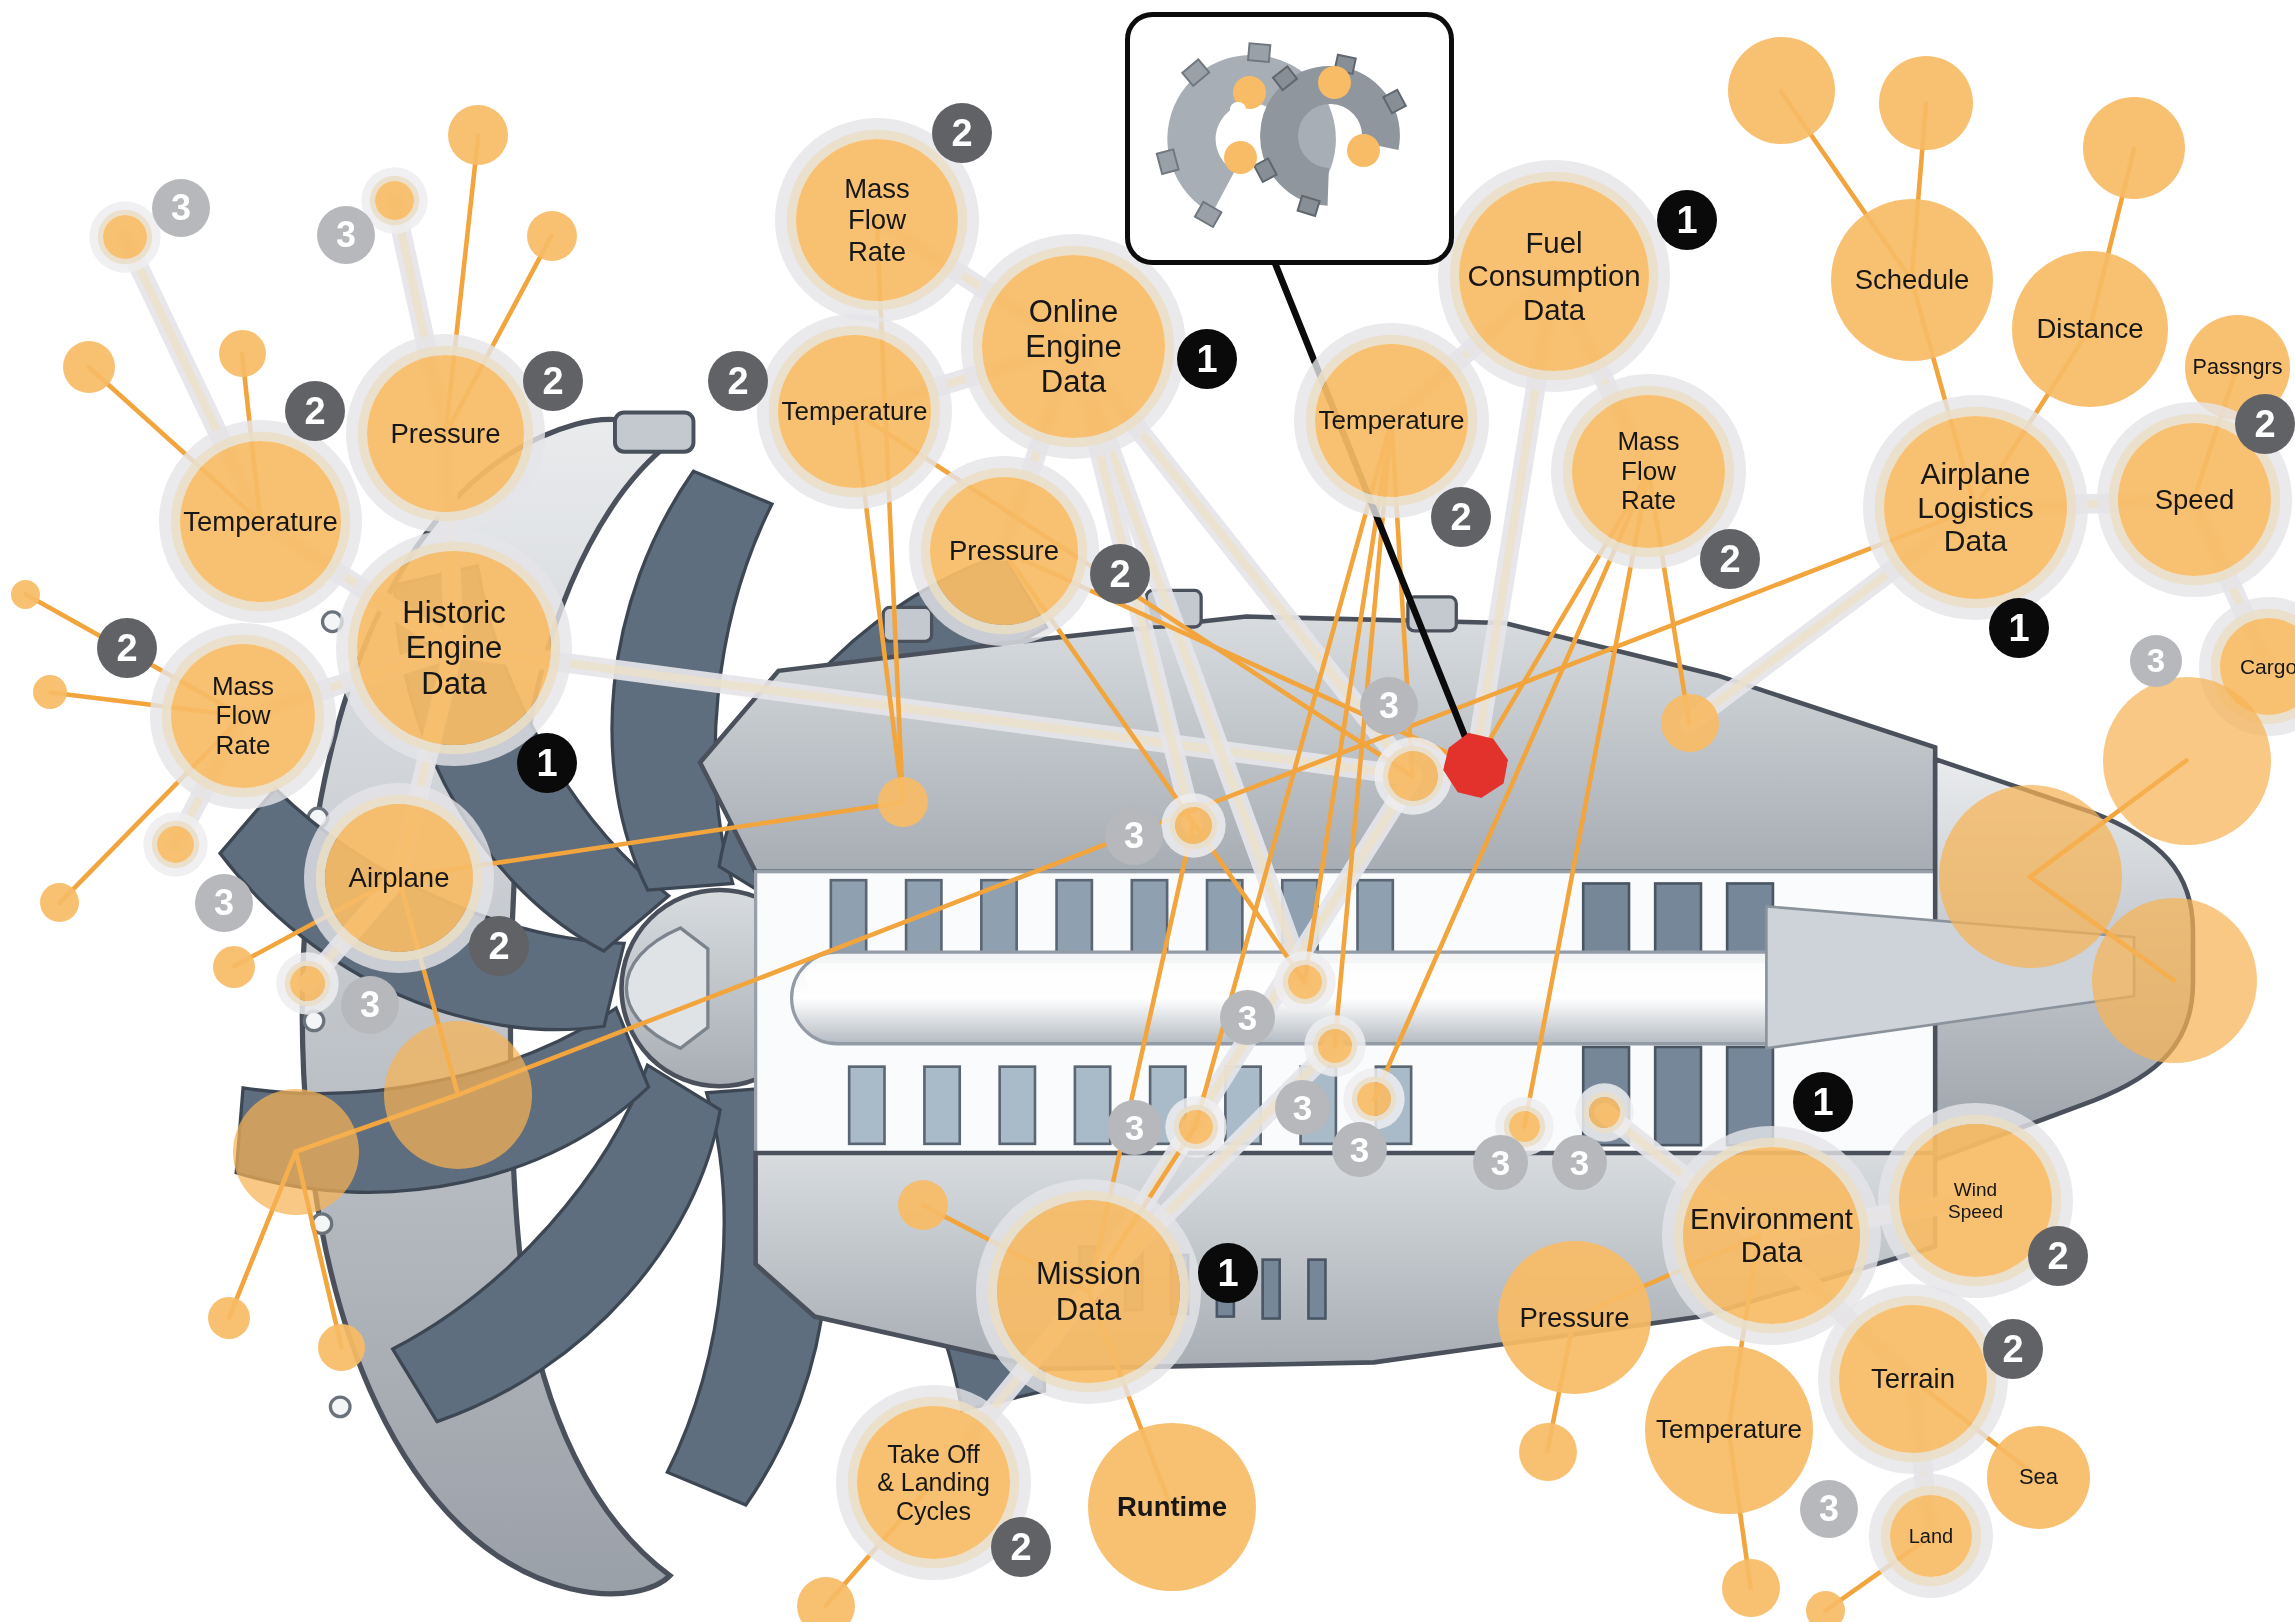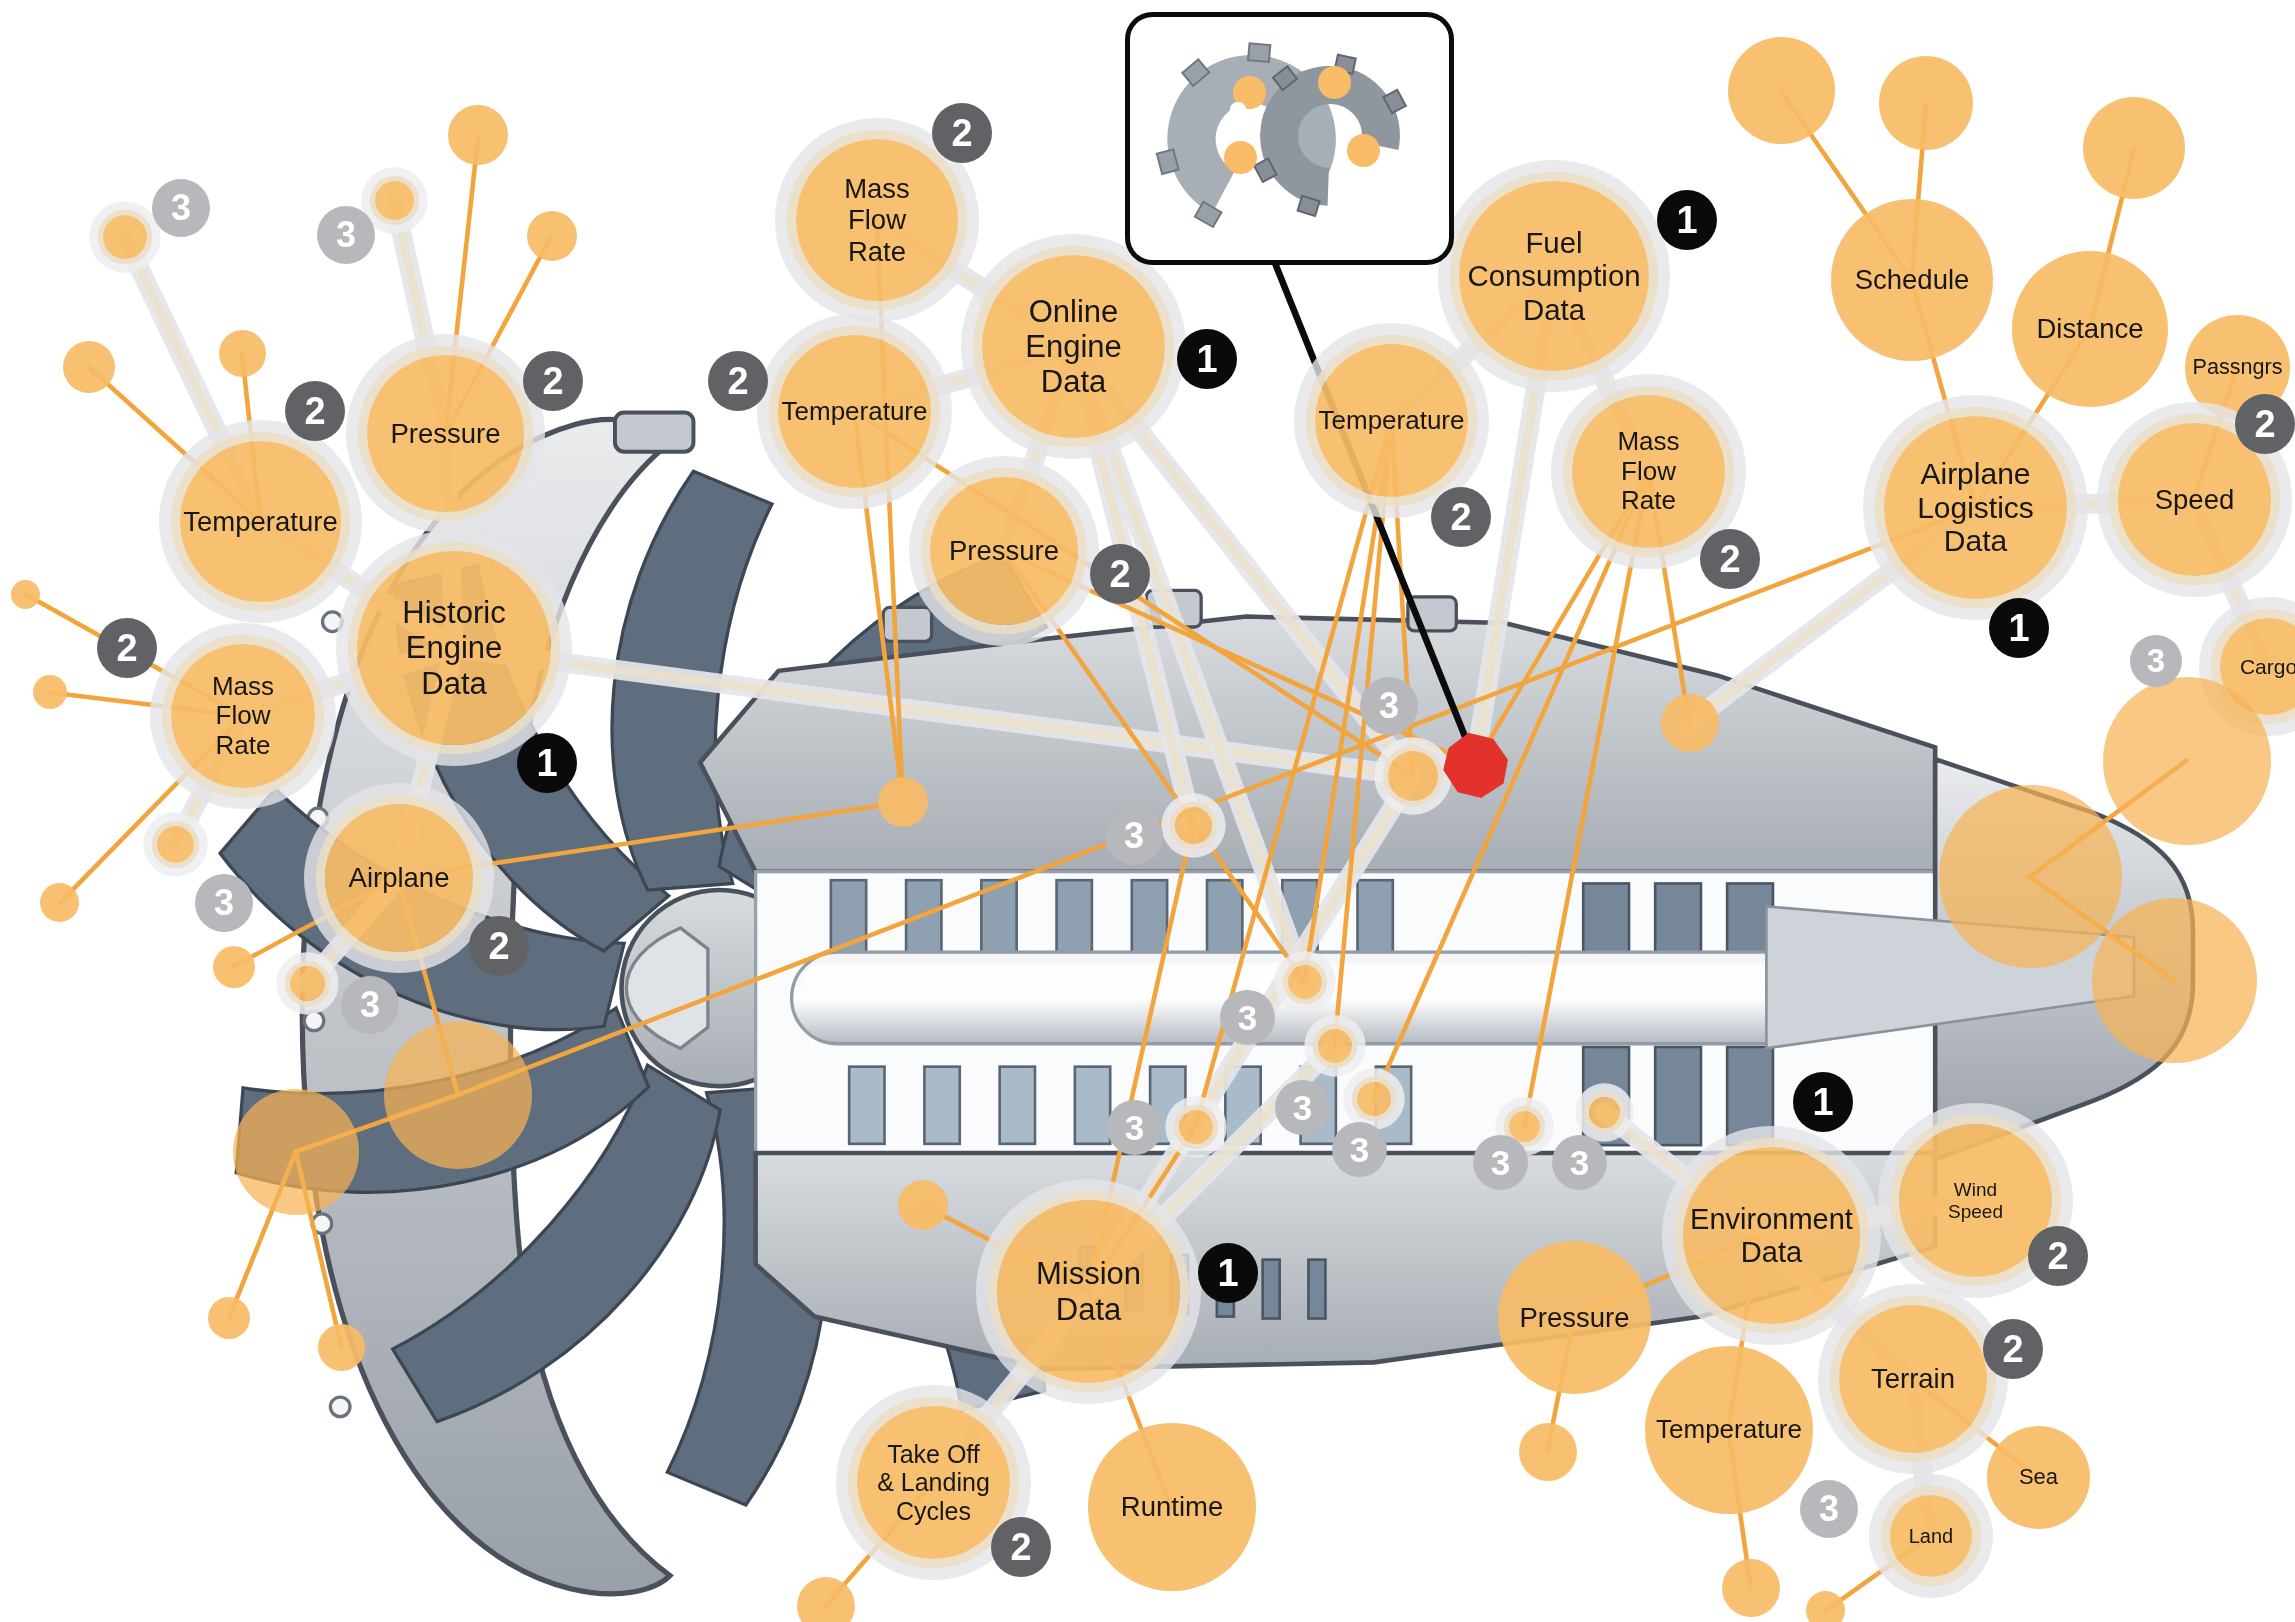"Runtime" div.node { font-weight: none -> bold }
